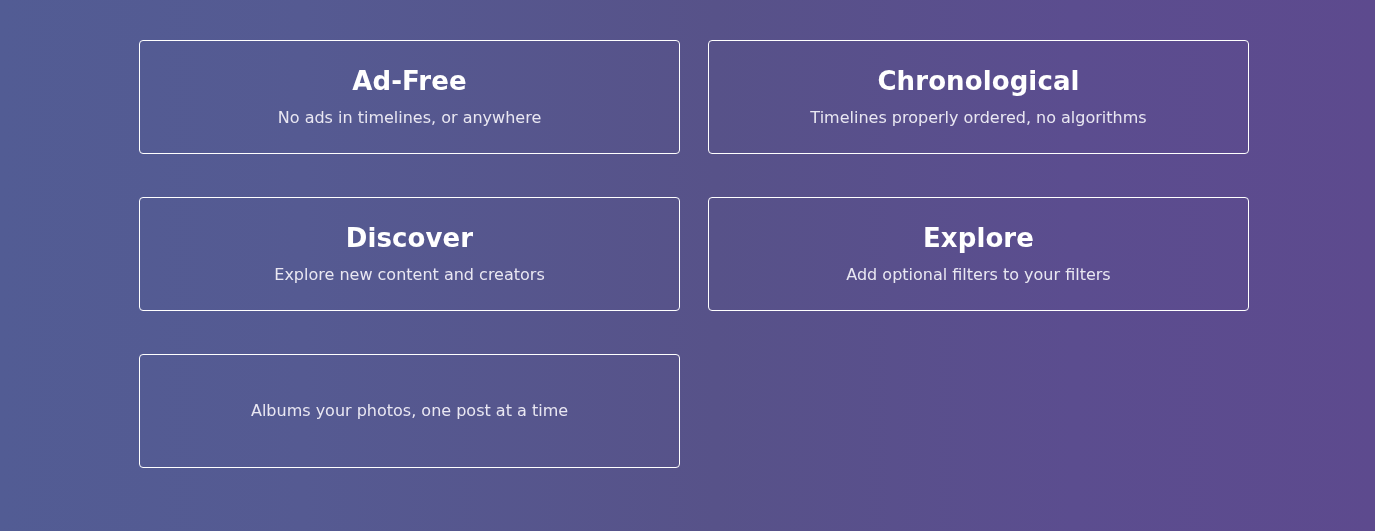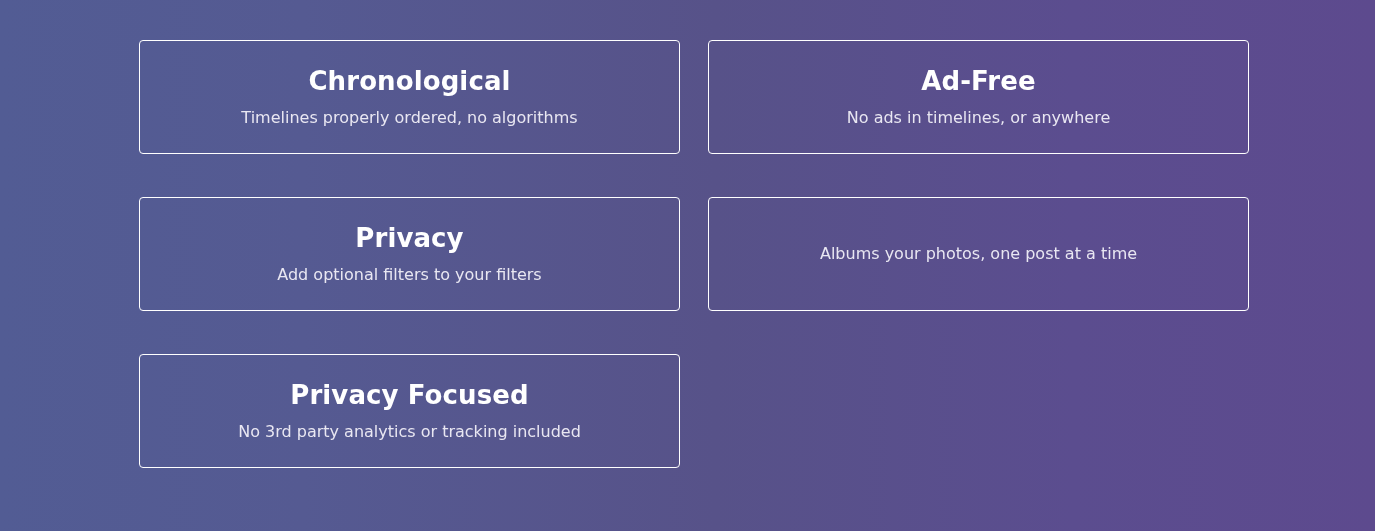"Chronological" div.feature-card { order: before "Ad-Free" -> after "Ad-Free" }
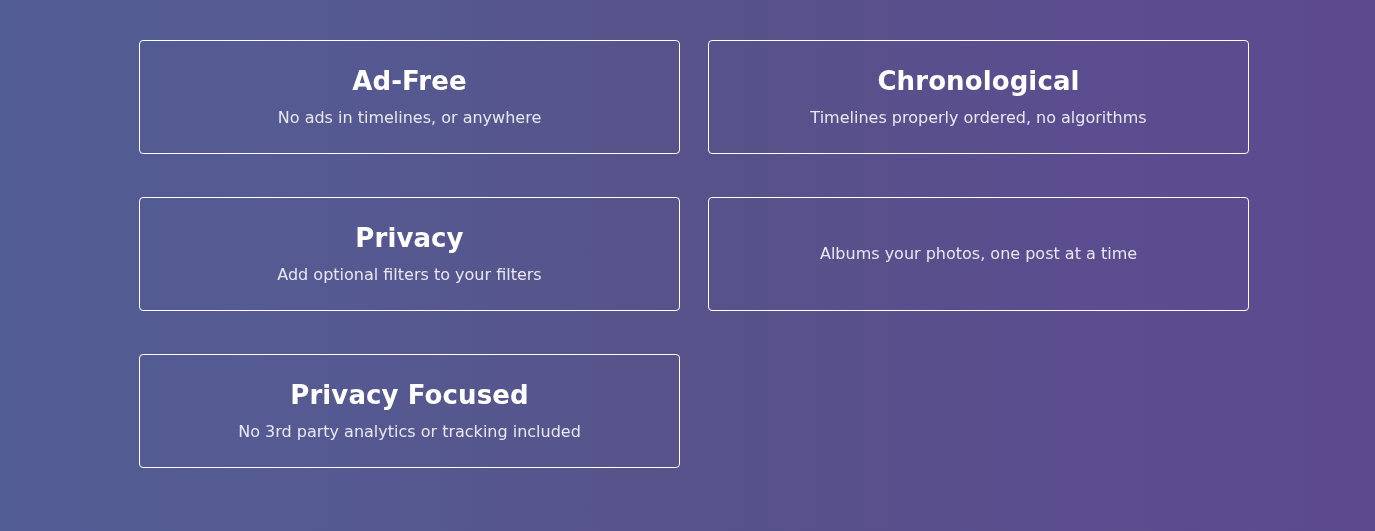"Discover" div.feature-card { html: none -> <div> <span>Discover</span> <span>Explore new content and creators</span> </div> }
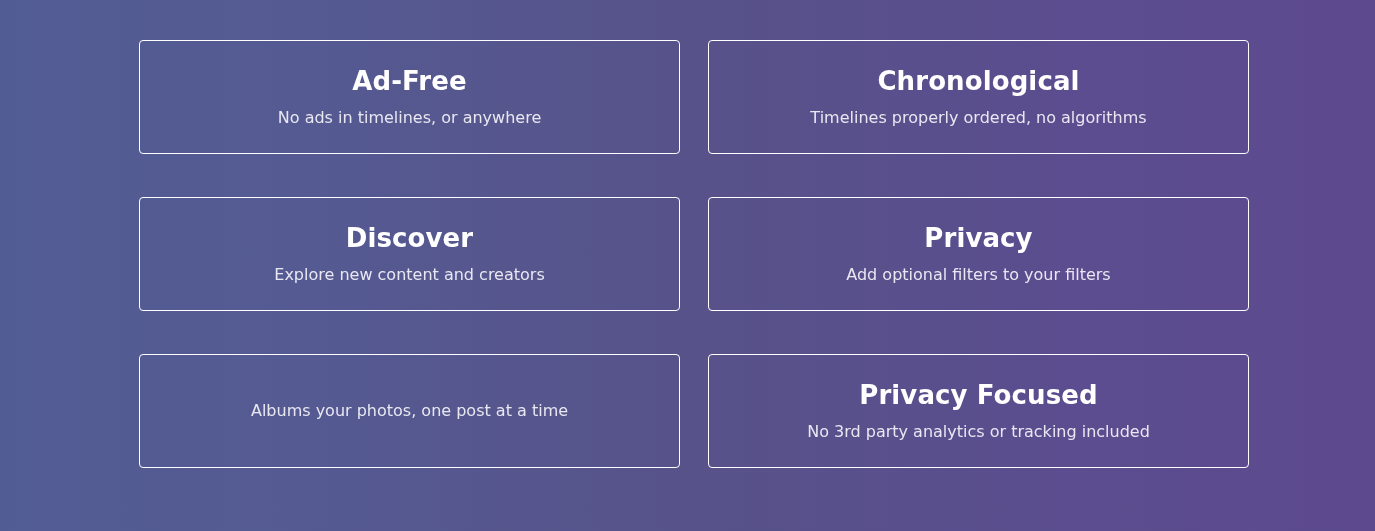"Privacy" span.feature-title { text: Privacy -> Explore }
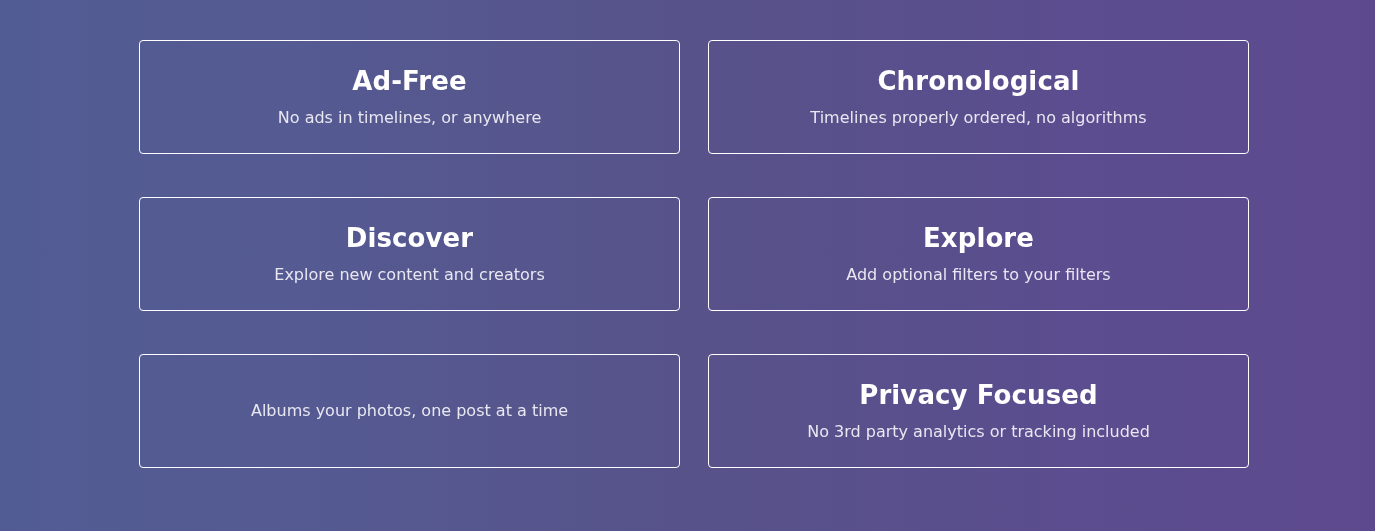"Privacy Focused" div.feature-card { html: <div> <span>Privacy Focused</span> <span>No 3rd party analytics or tracking included</span> </div> -> none }
